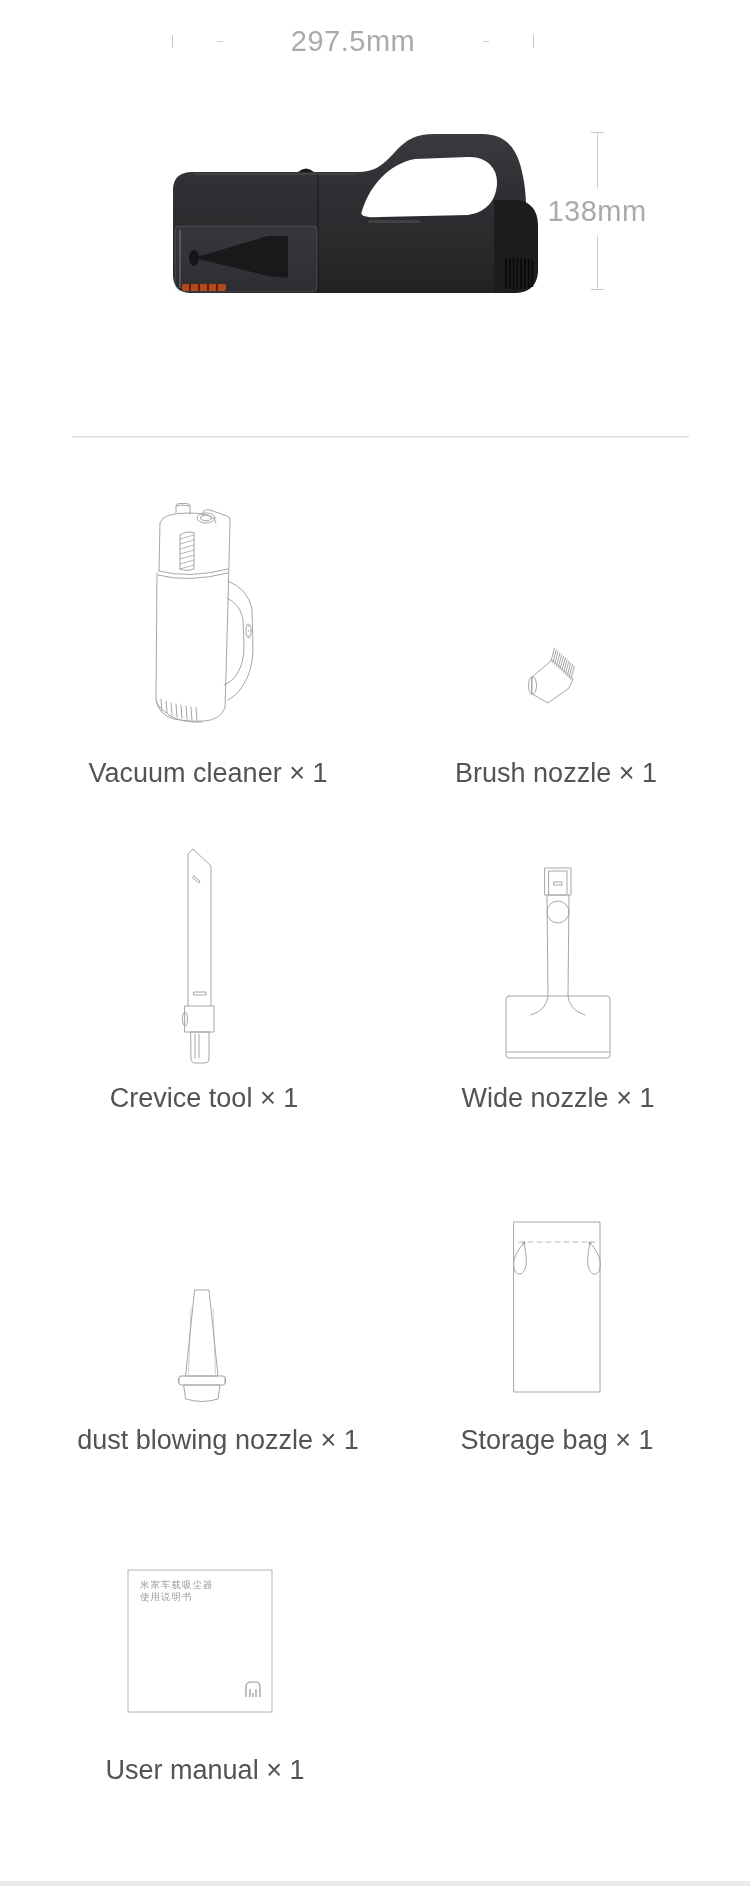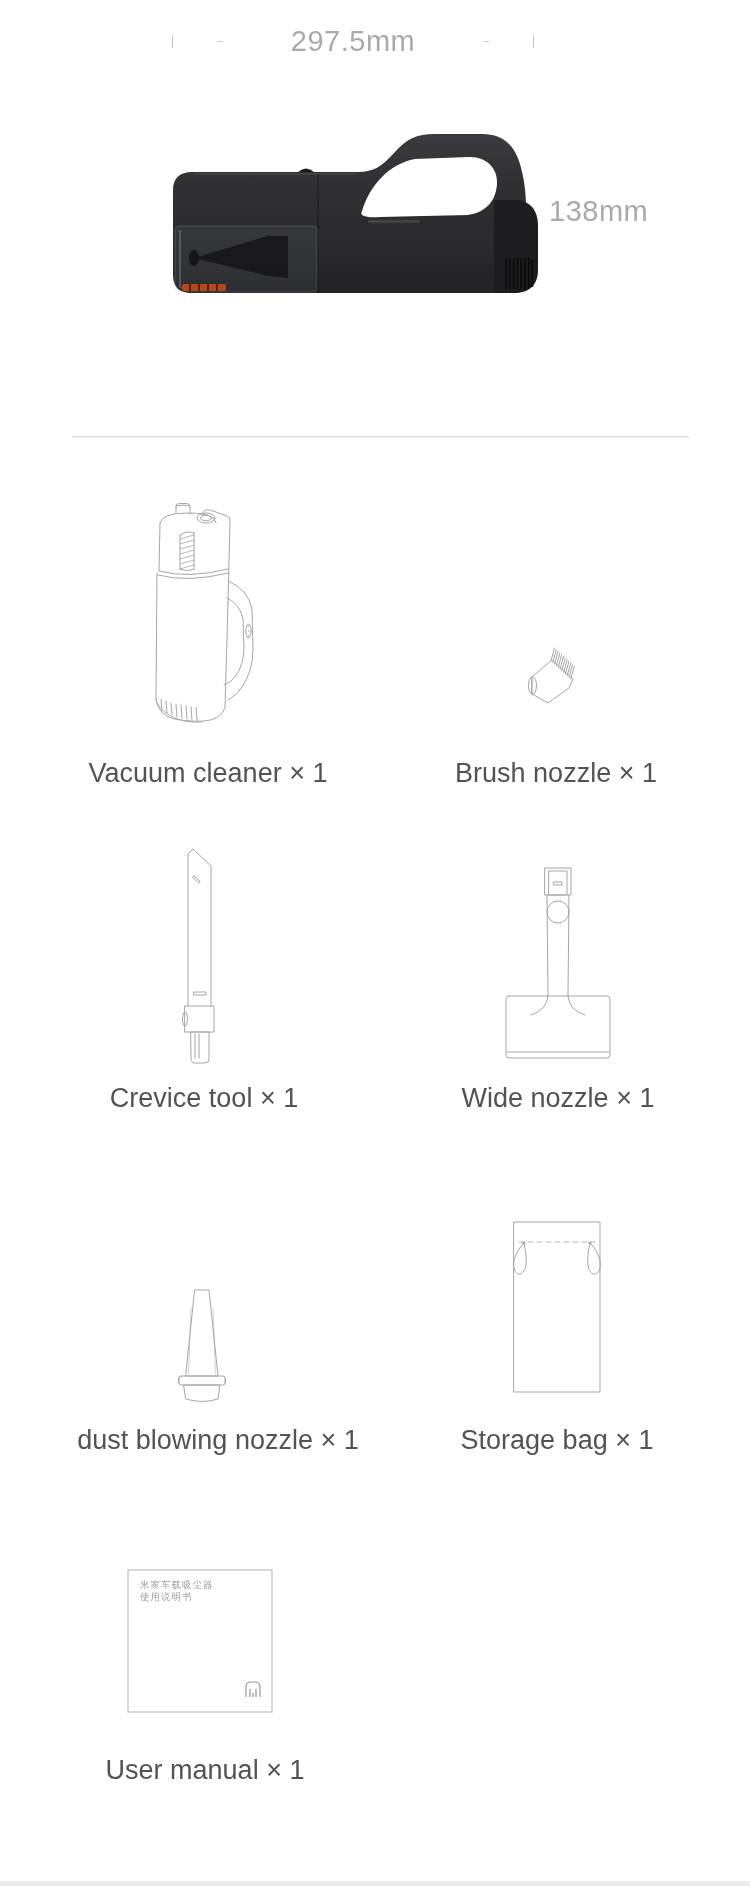"138mm" .dim-h { flex-direction: row -> column }
